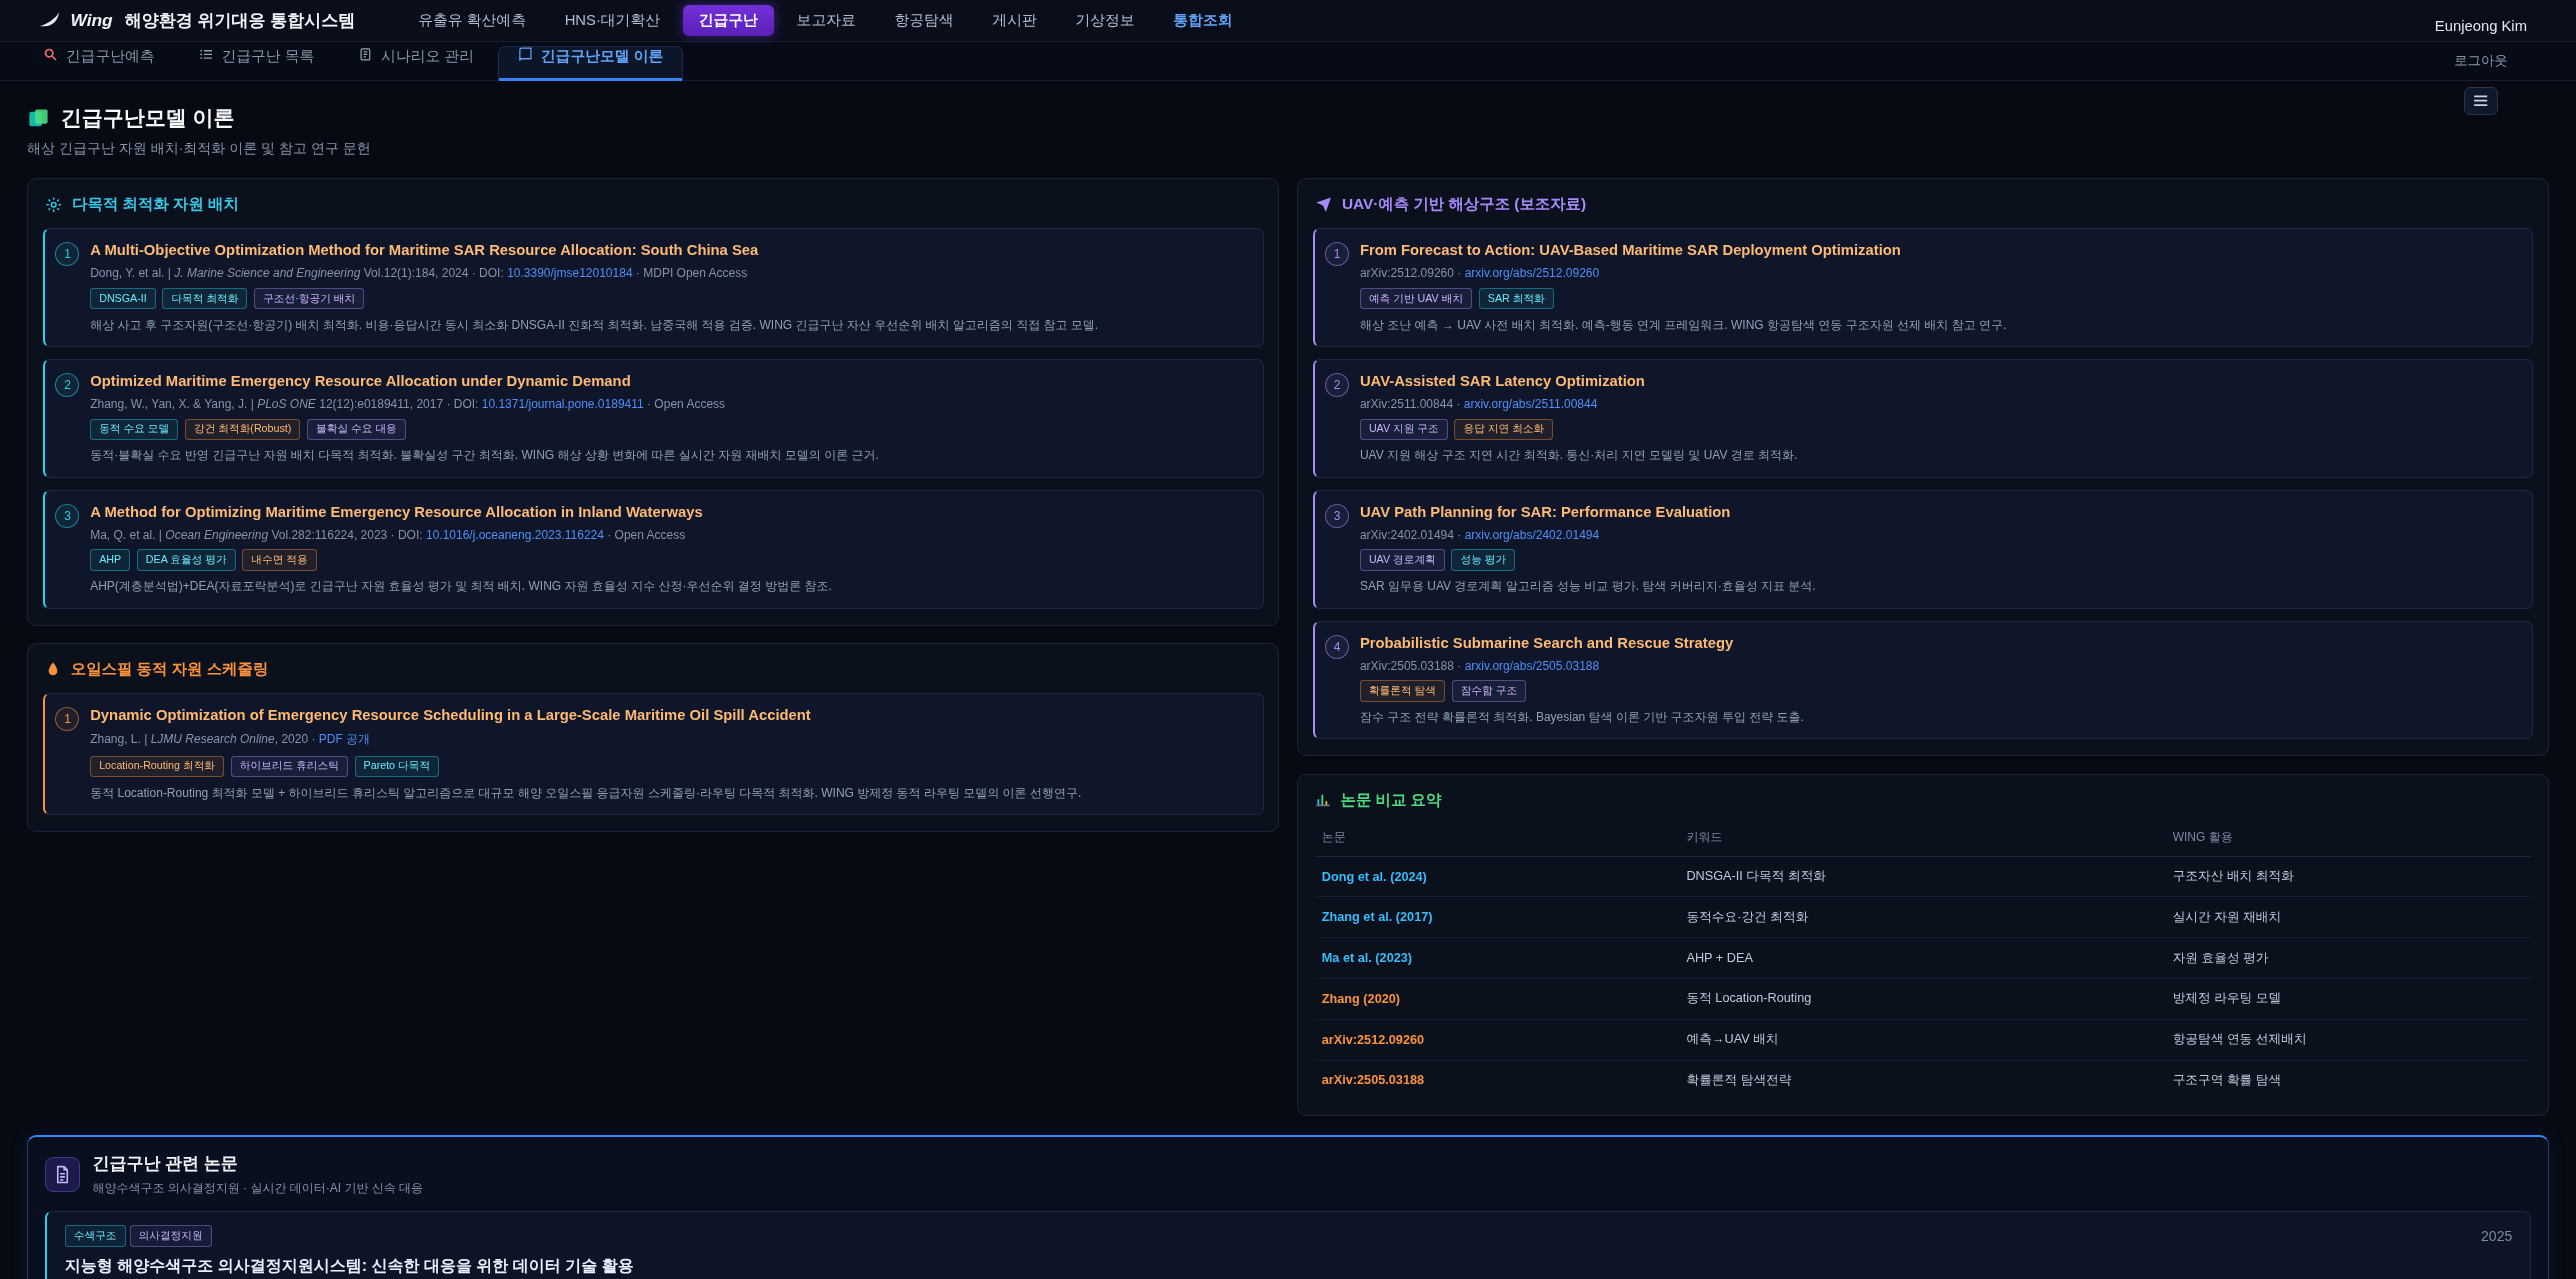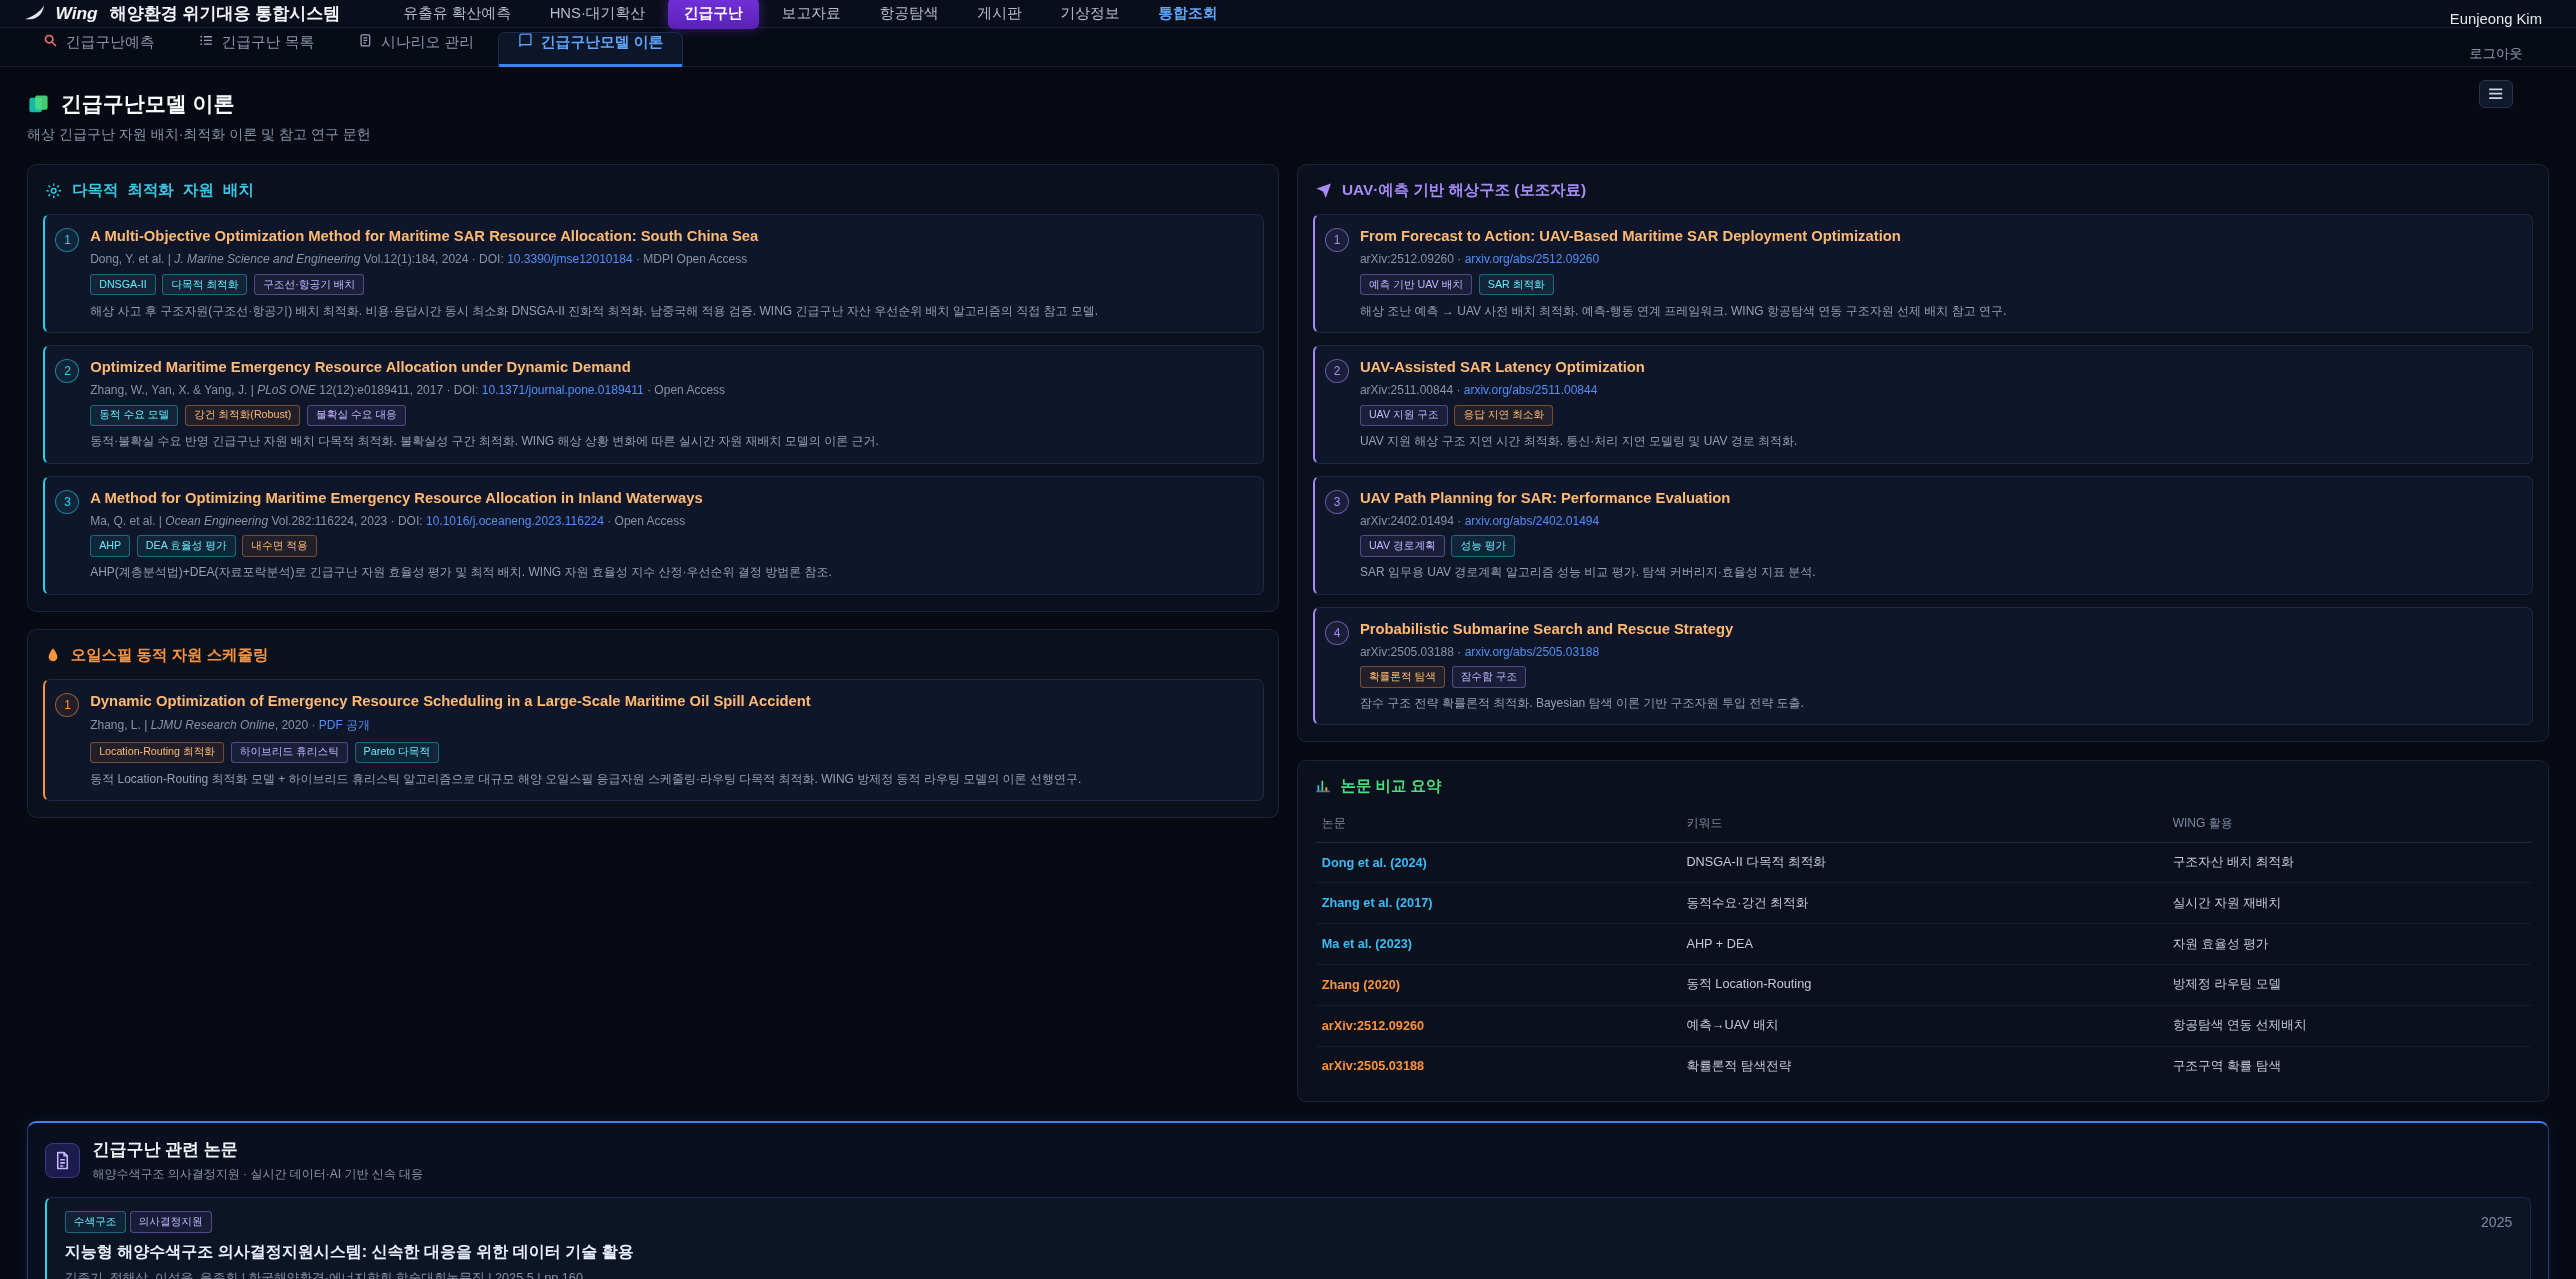"Wing" .navbar { height: 28px -> 42px; padding: 0 23px -> 0 38px }
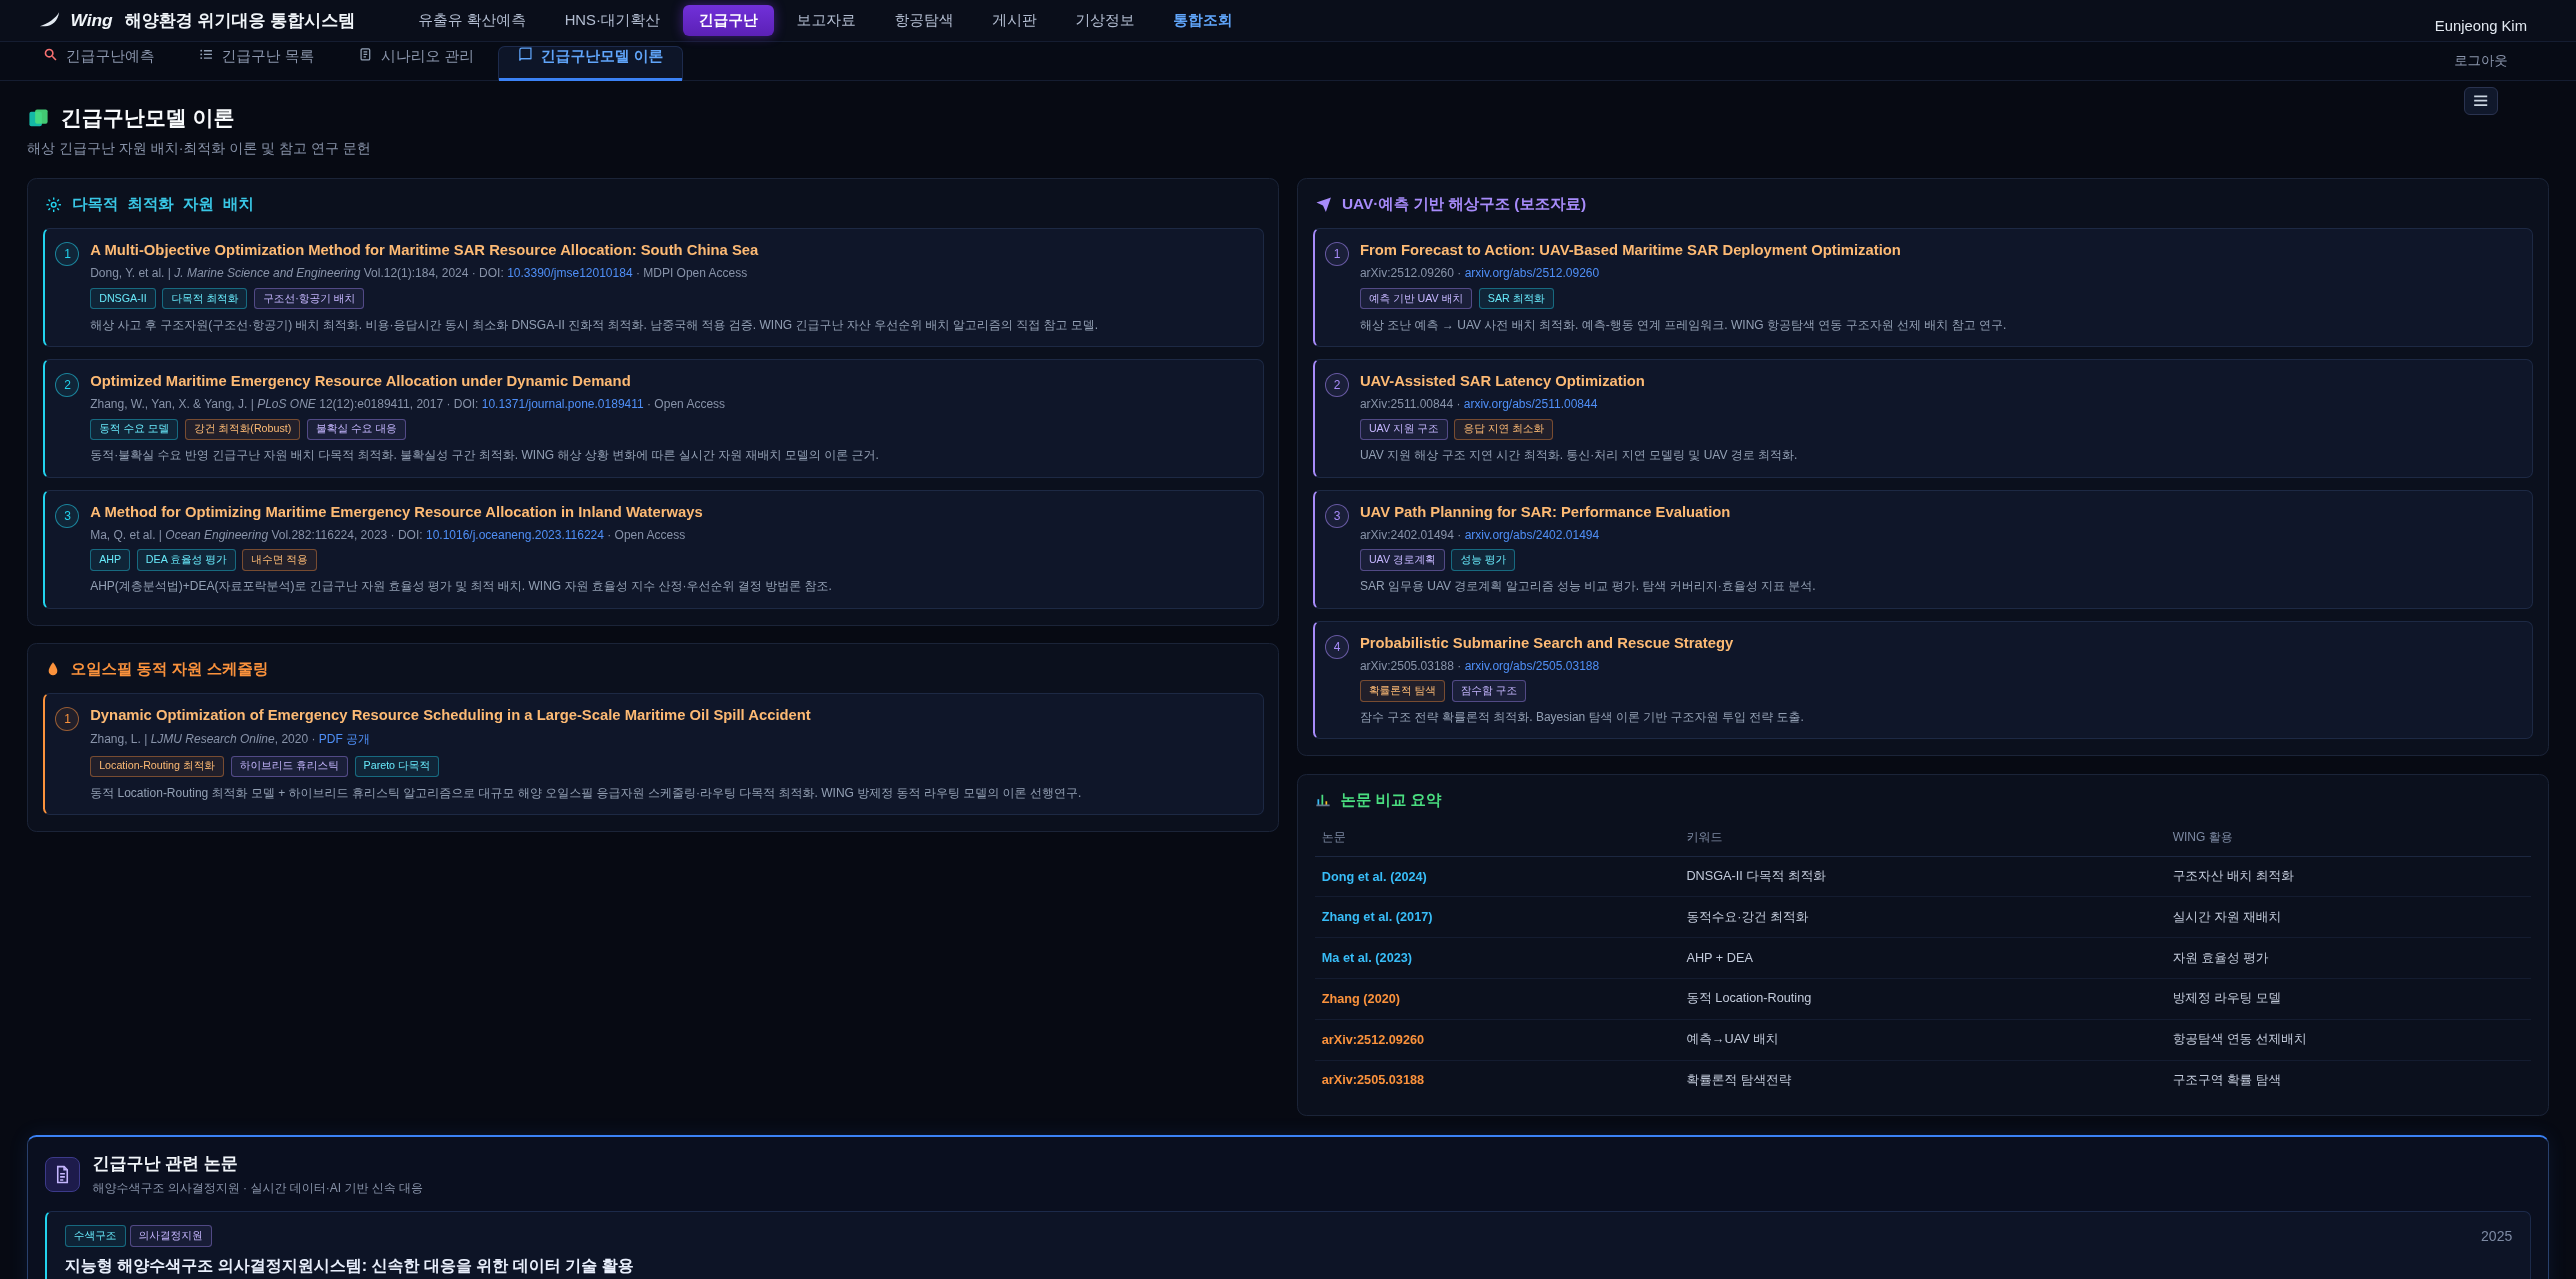"다목적 최적화 자원 배치" .panel-header.cyan { font-family: Liberation Mono, monospace -> none }
